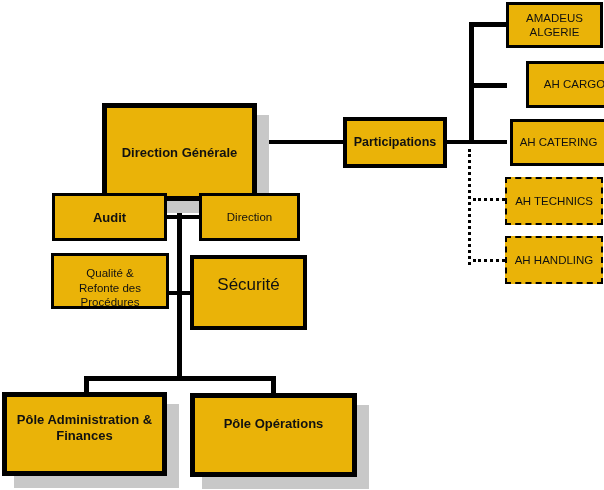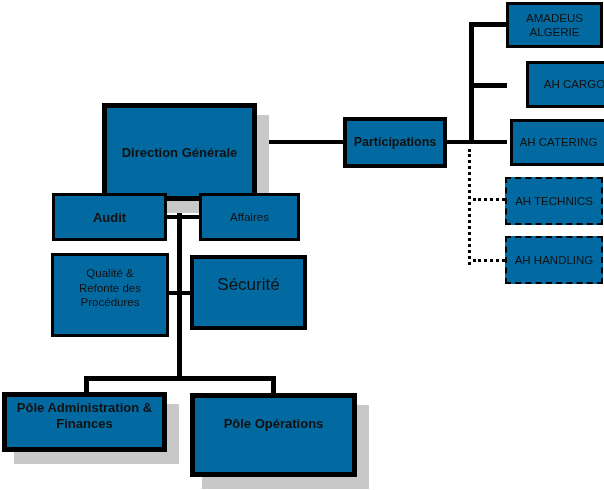"AMADEUS" .box { background: #0369a1 -> #eab308 }
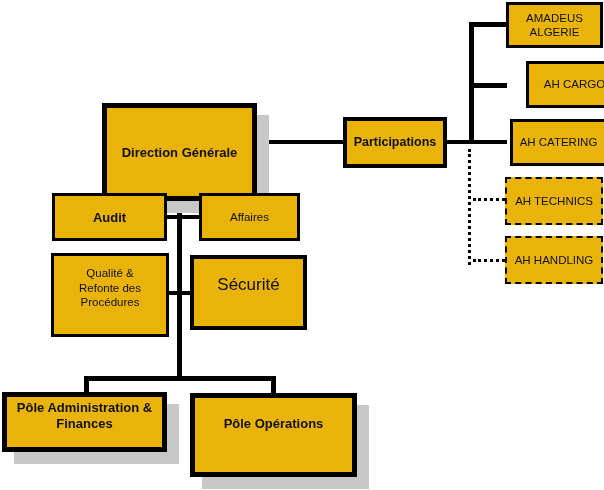"Affaires" span { text: Affaires -> Direction }
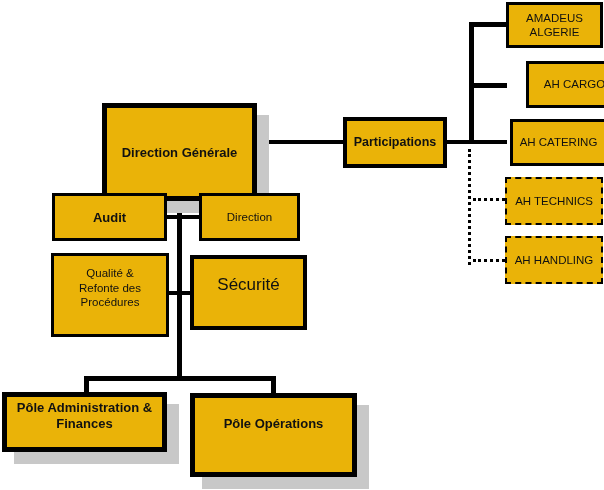"Qualité &" #qualite { height: 84px -> 56px }
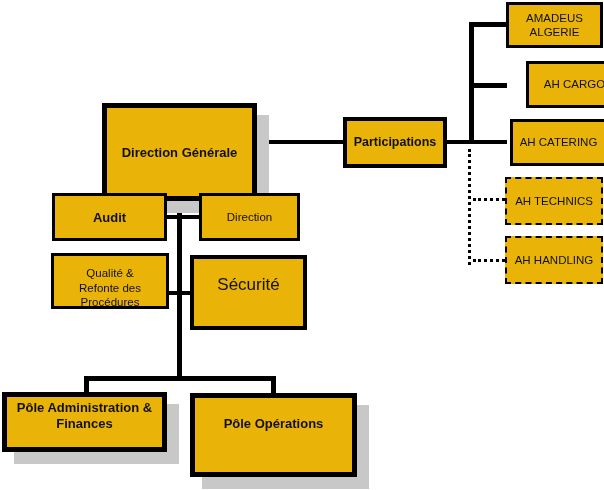"Pôle Administration &" #pole-admin { height: 60px -> 84px }
